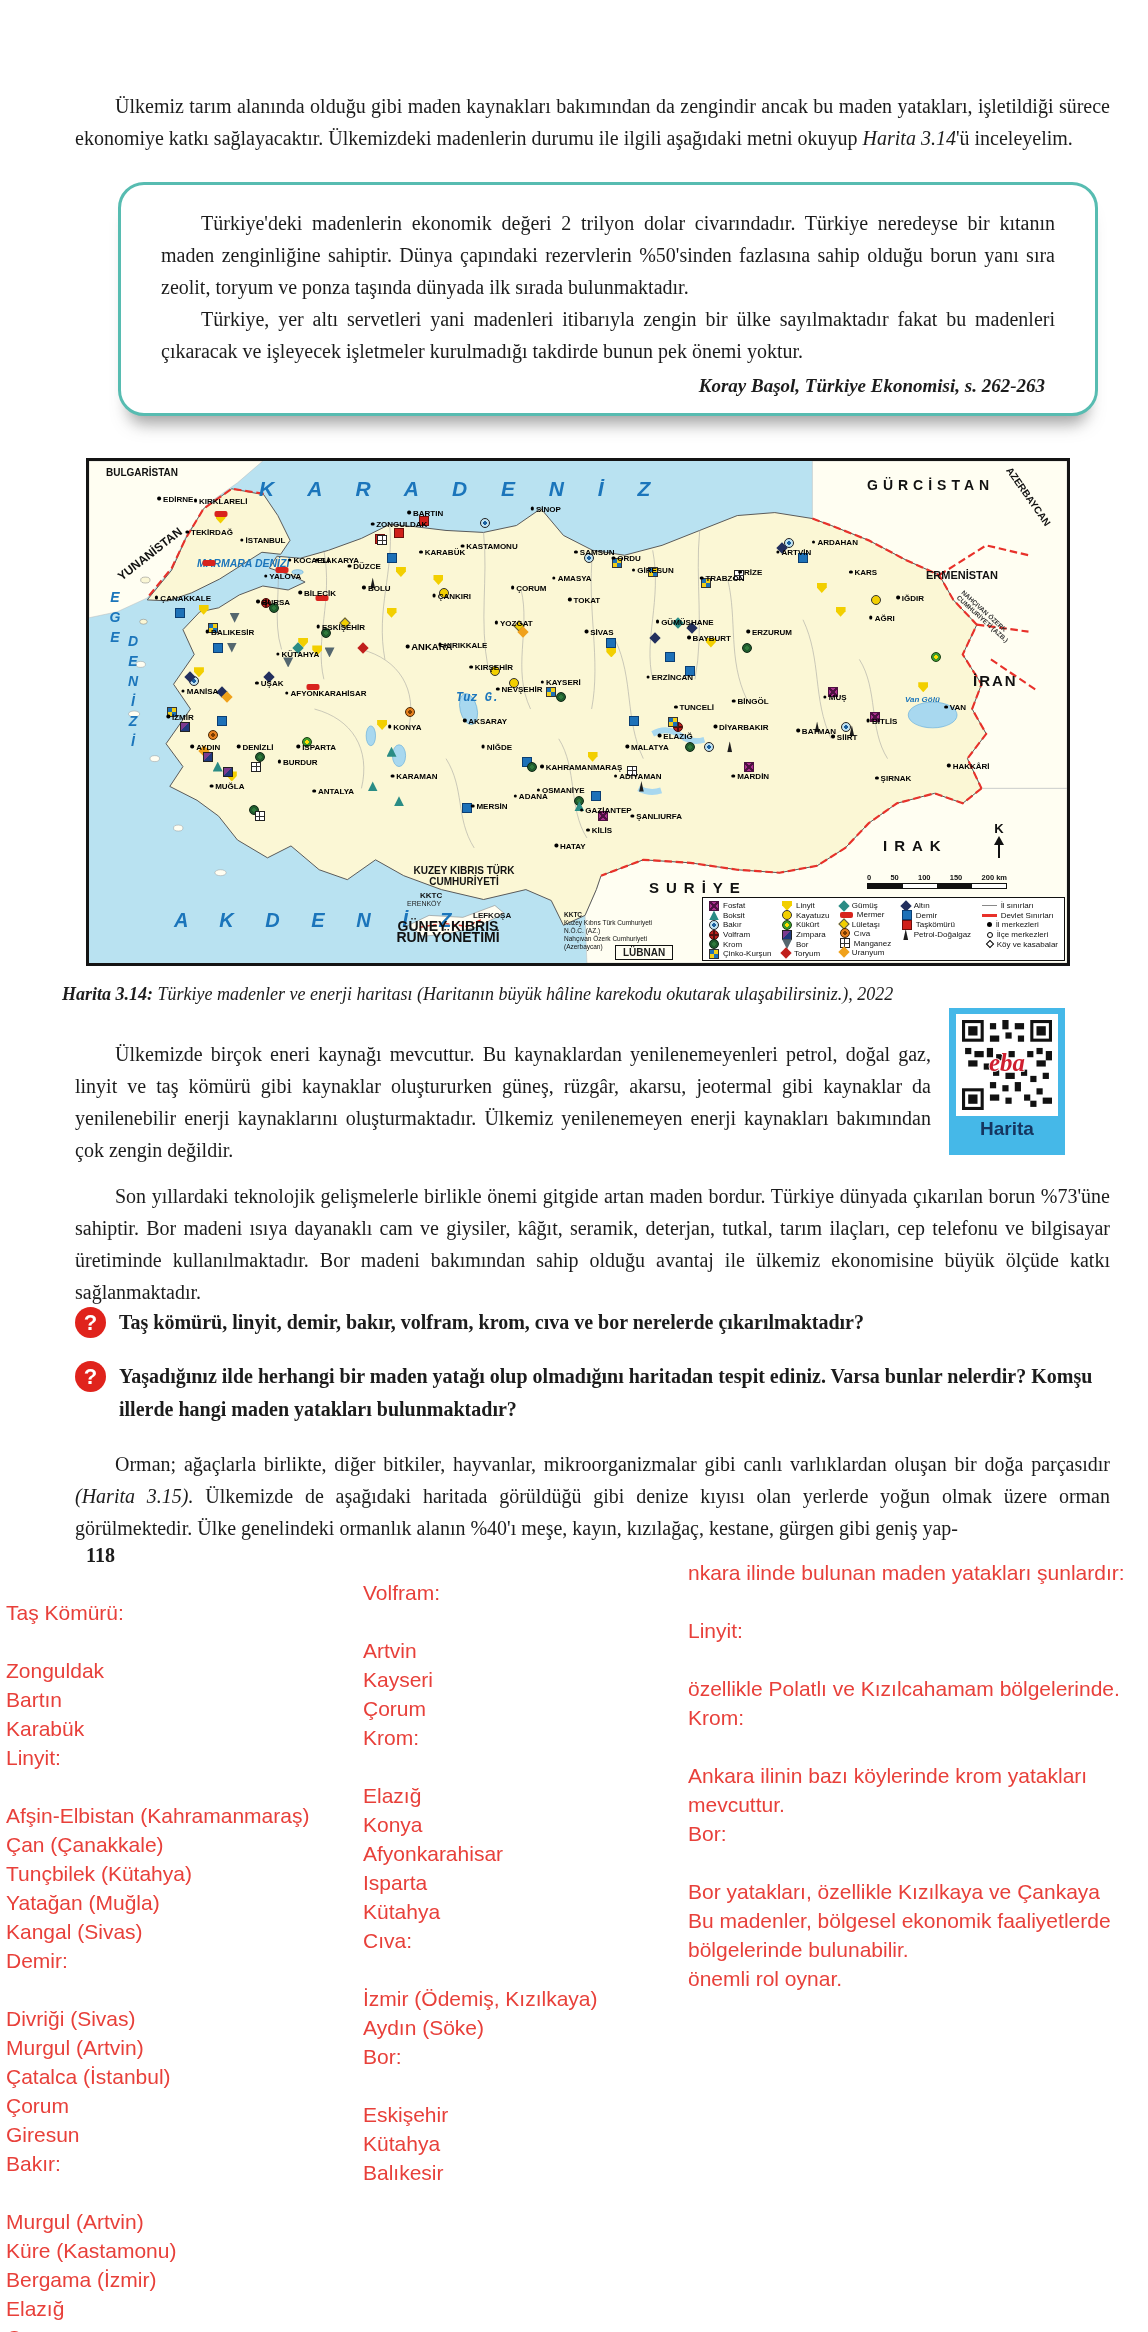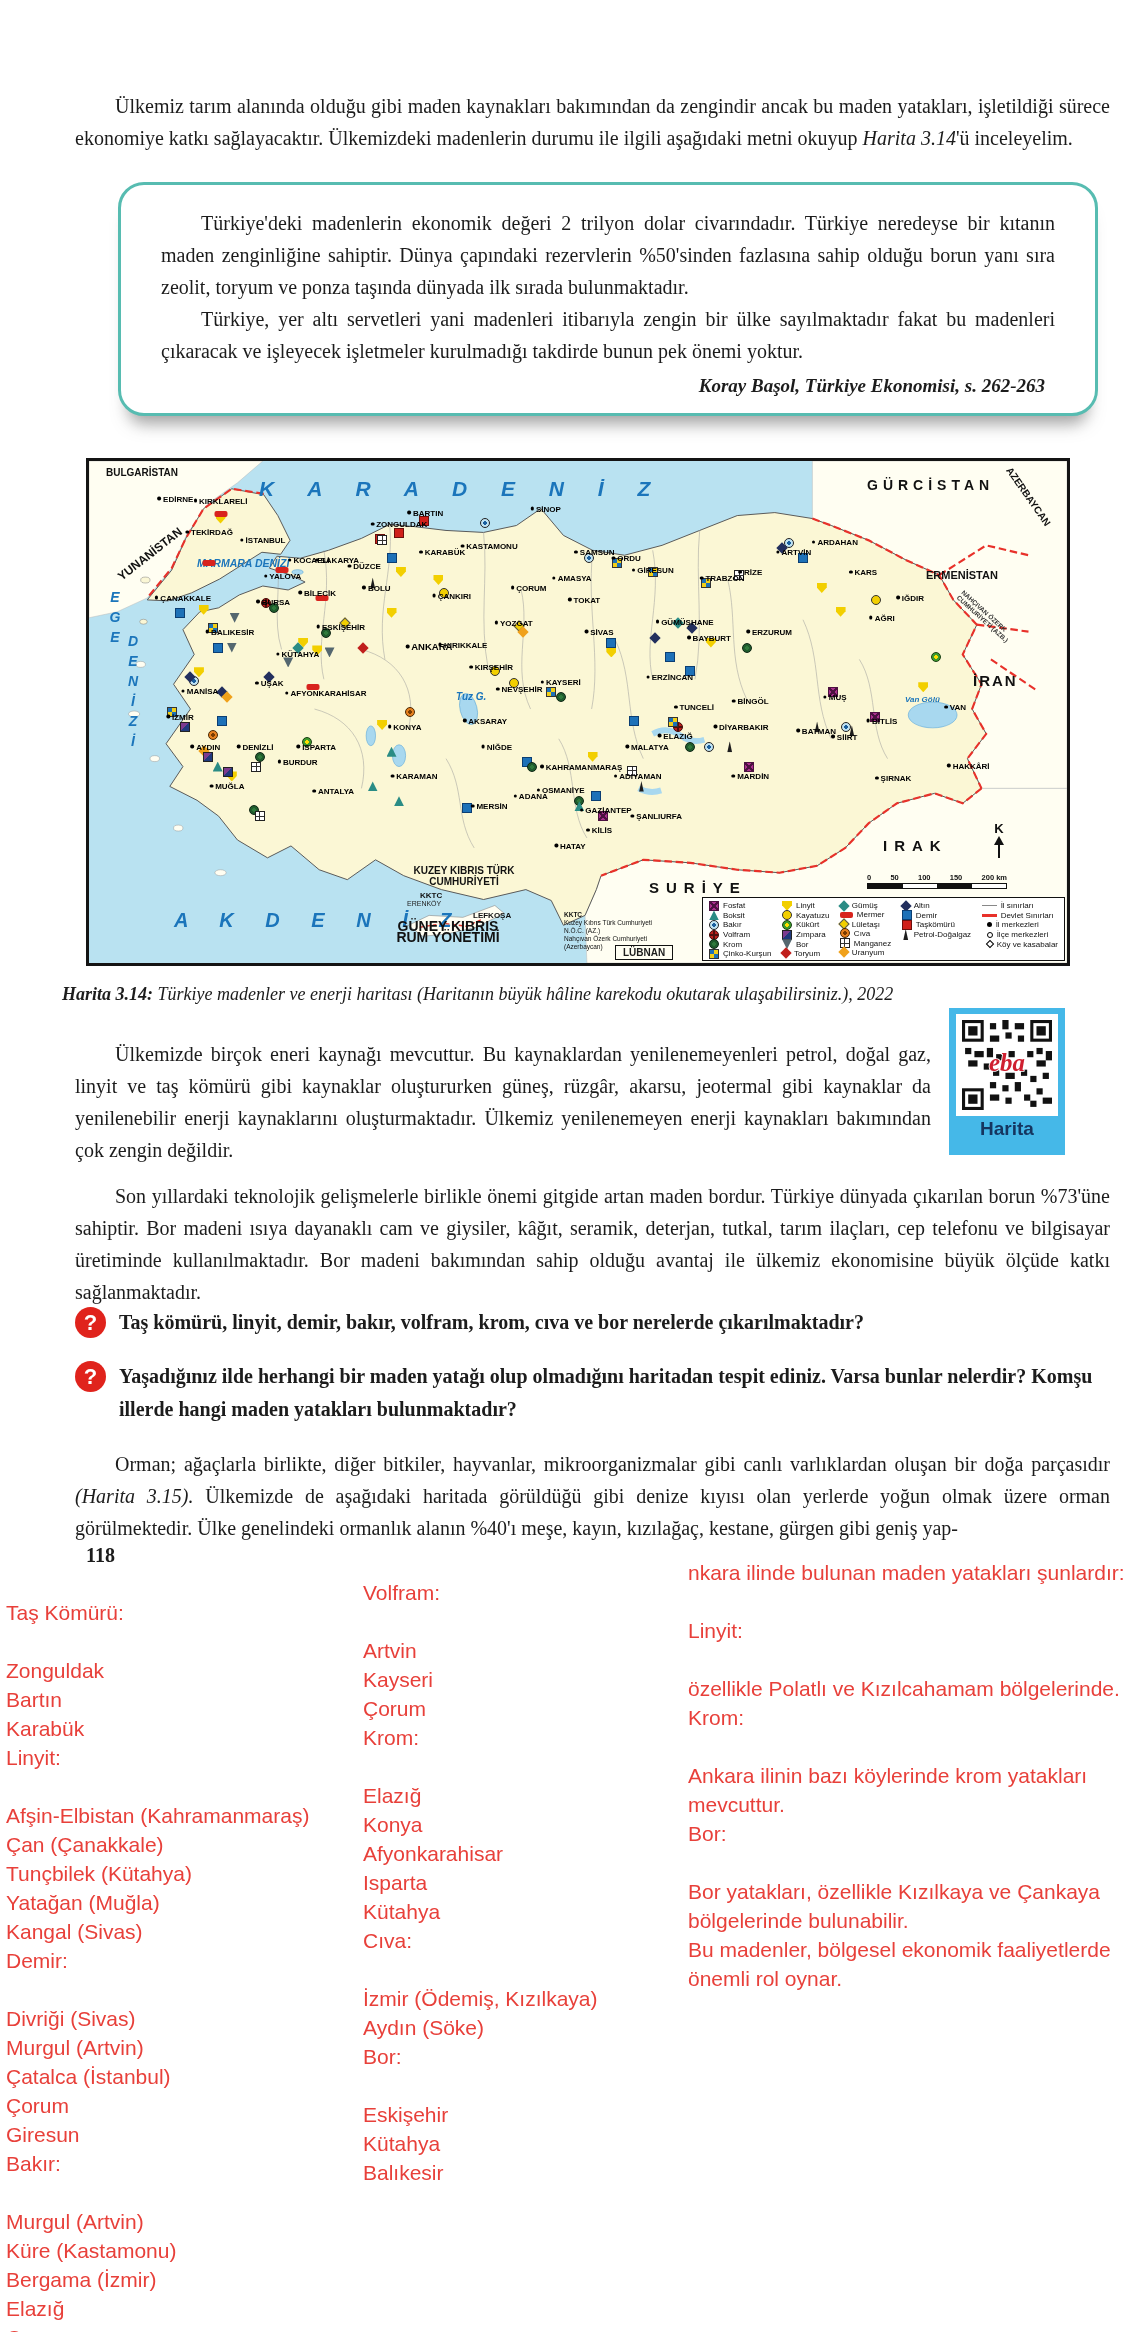"Tuz G." div.maplab { font-family: none -> Liberation Mono, monospace; font-size: 10px -> 12px }
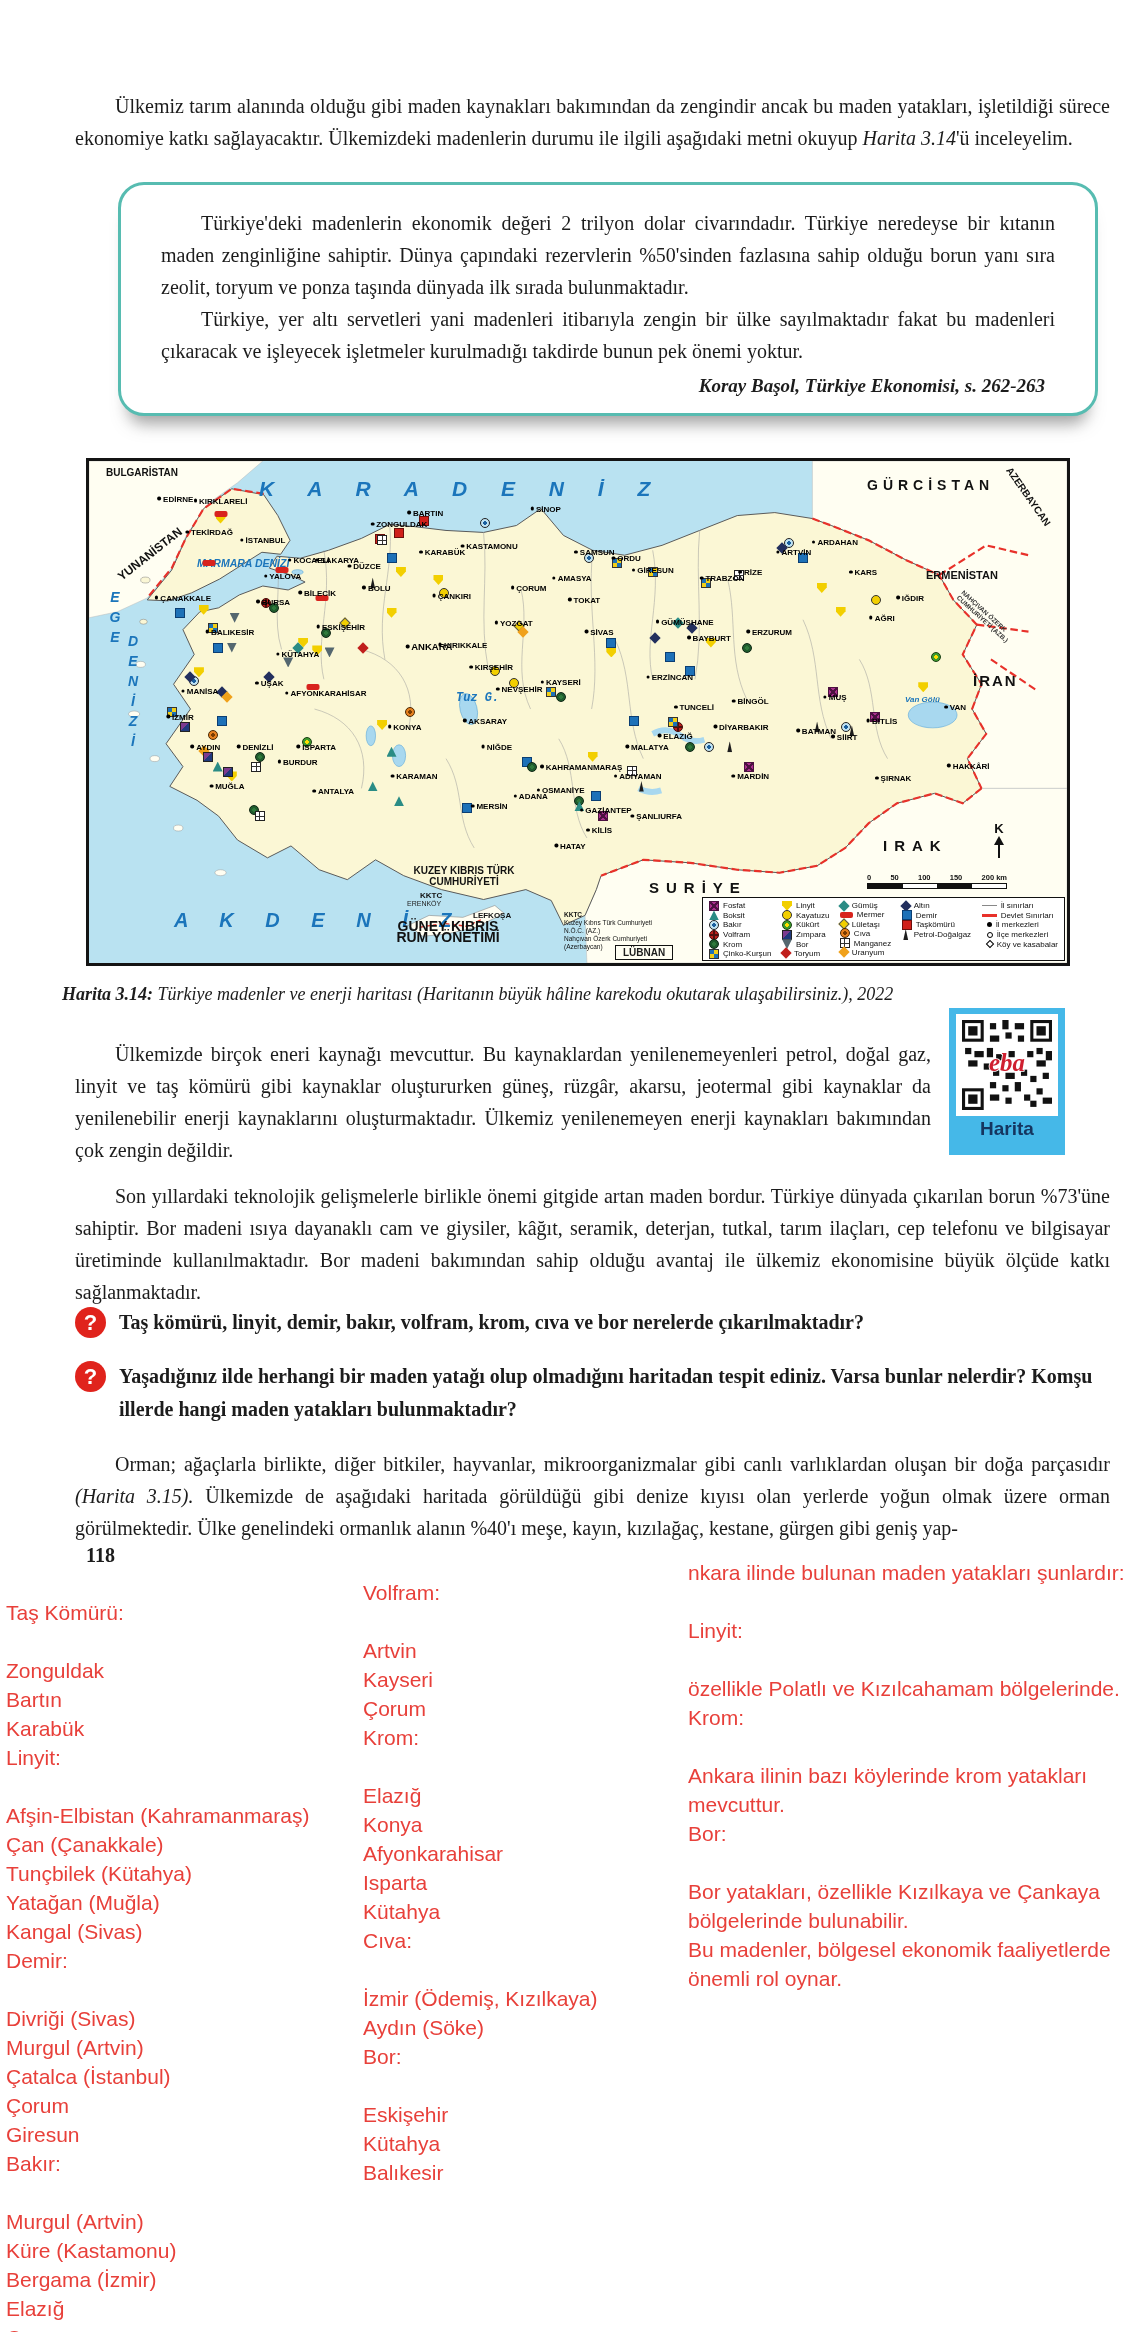"bölgelerinde bulunabilir." div.red-line { order: before "Bu madenler, bölgesel ekonomik" -> after "Bu madenler, bölgesel ekonomik" }
